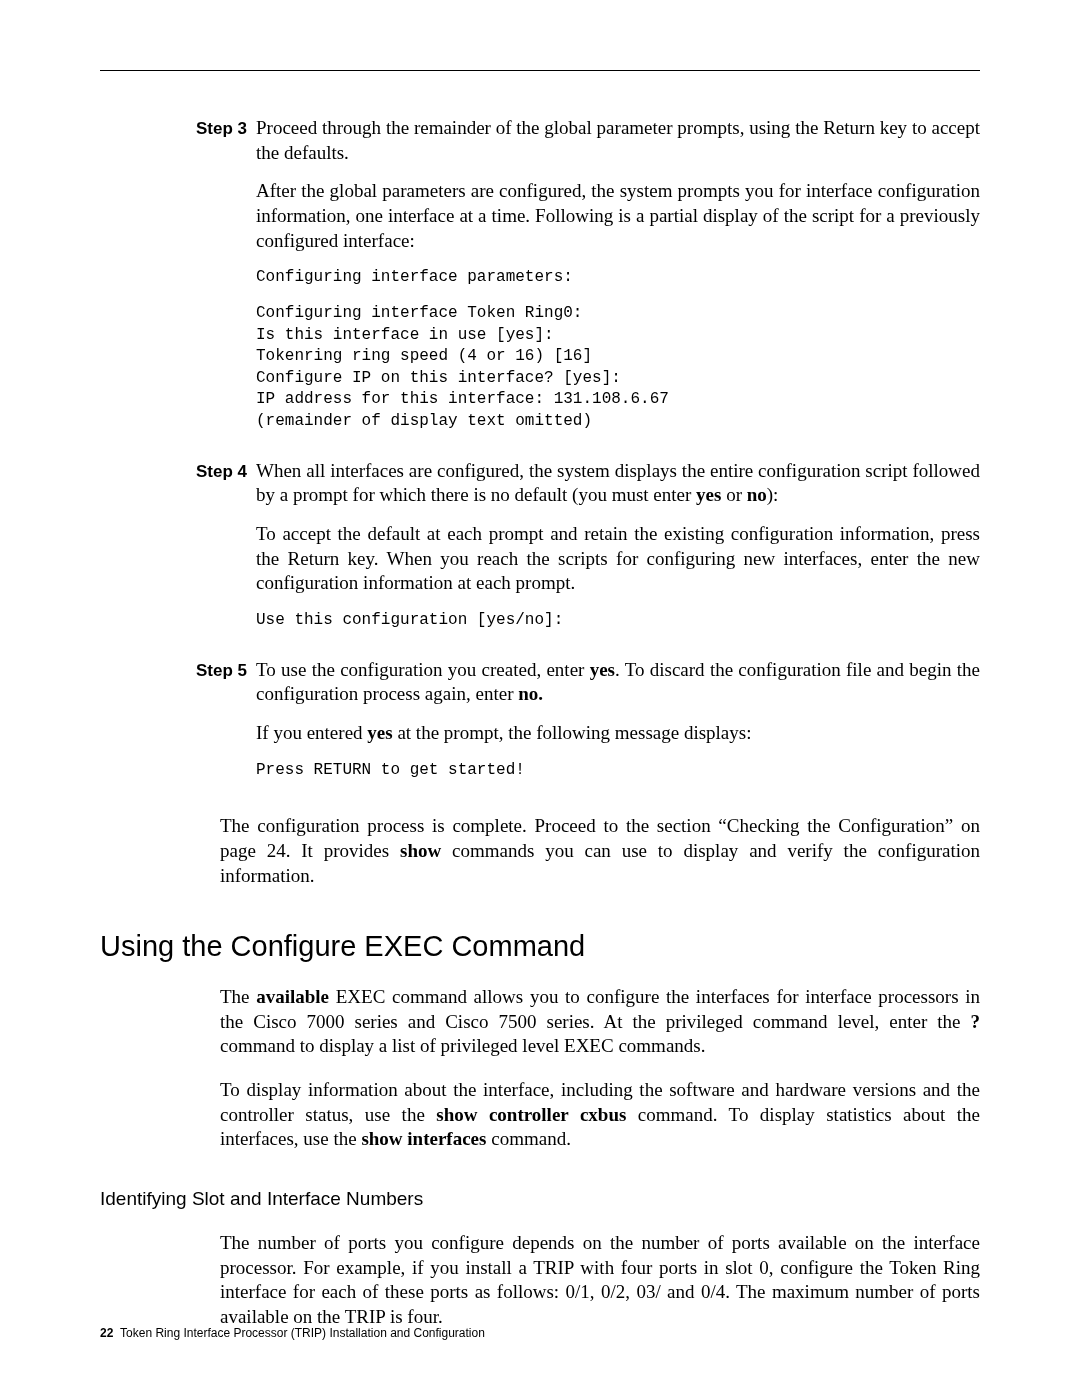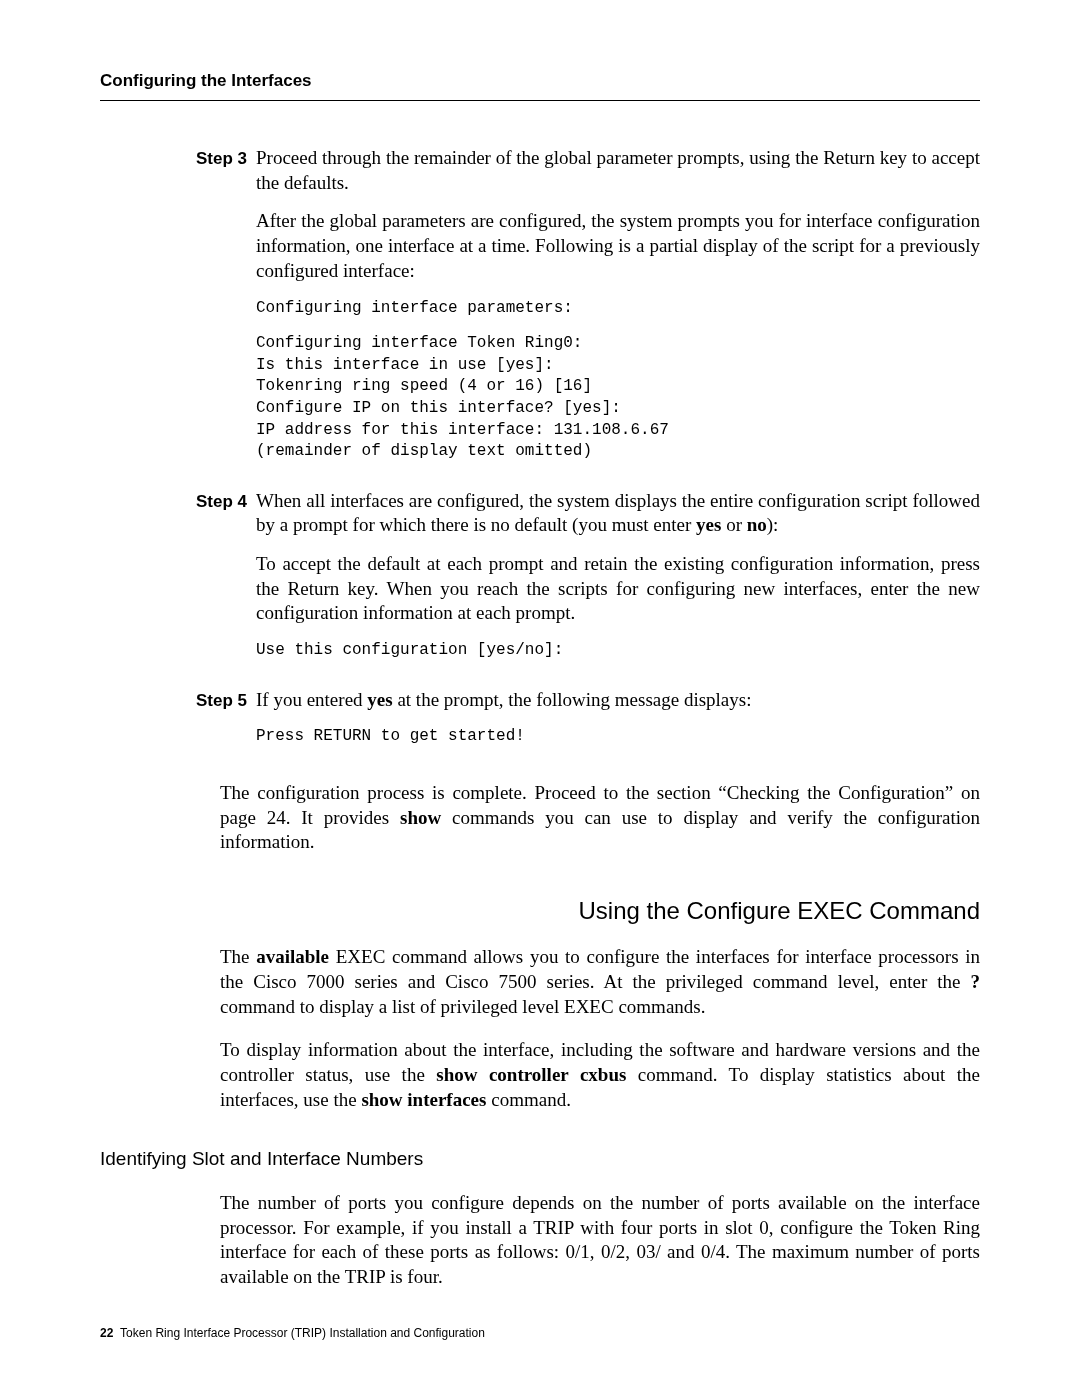"Configuring the Interfaces" div.running-head { html: <div>Configuring the Interfaces</div> -> none }
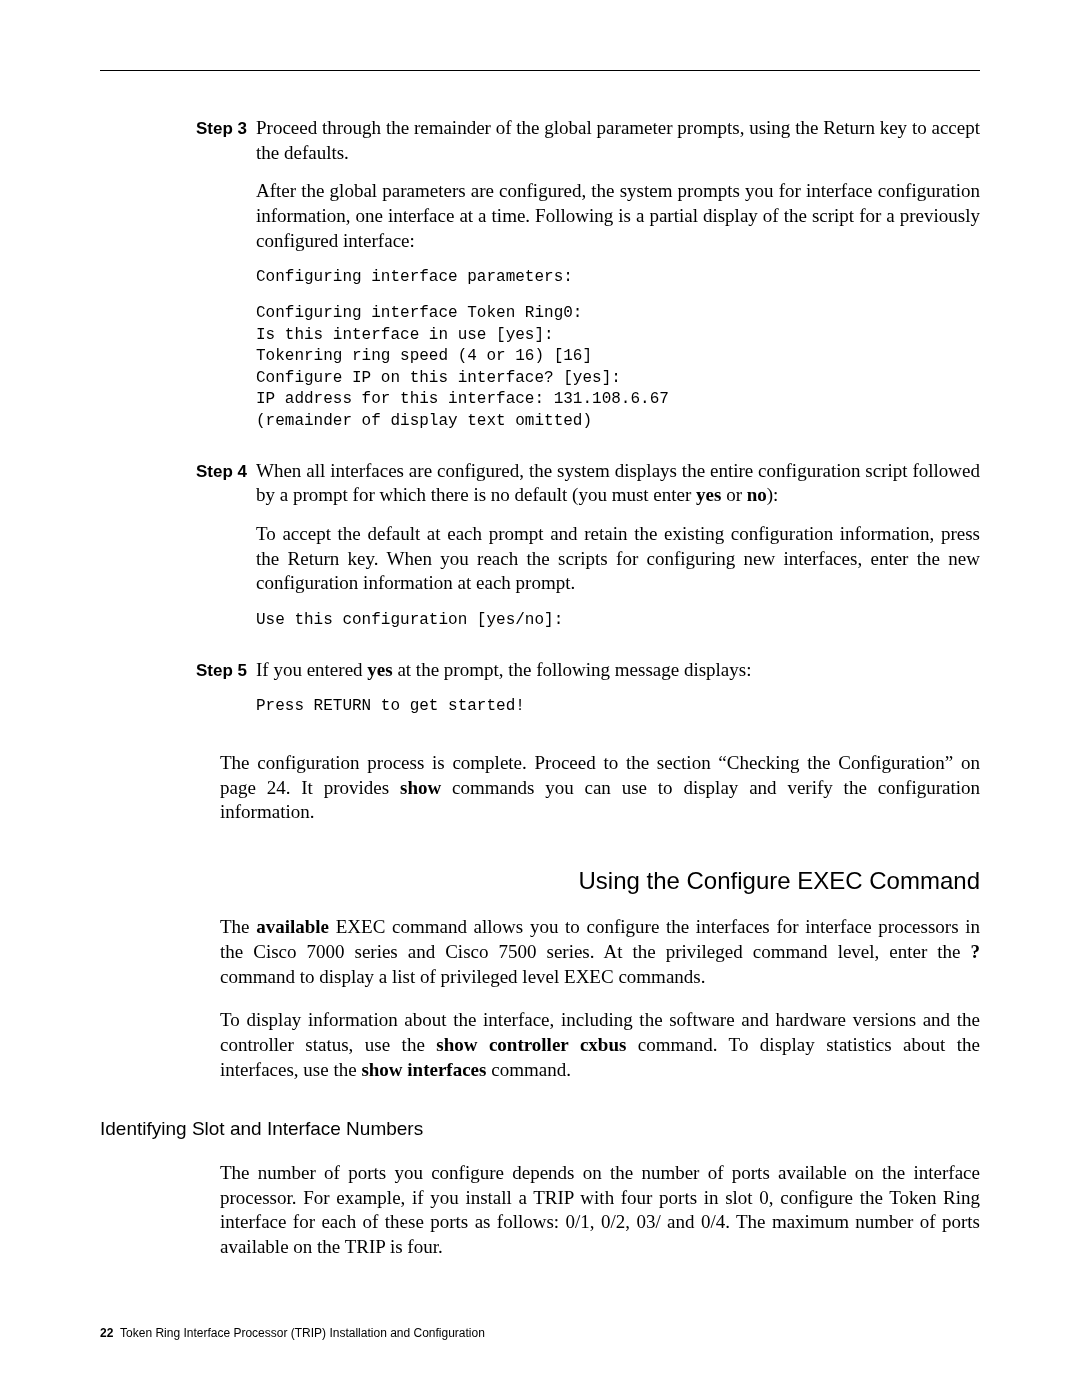"To use the configuration you" p.para { html: none -> <p> <span>To use the configuration you created, enter </span><b>yes</b><span>. To discard the configuration file and begin the configuration process again, enter </span><b>no.</b> </p> }
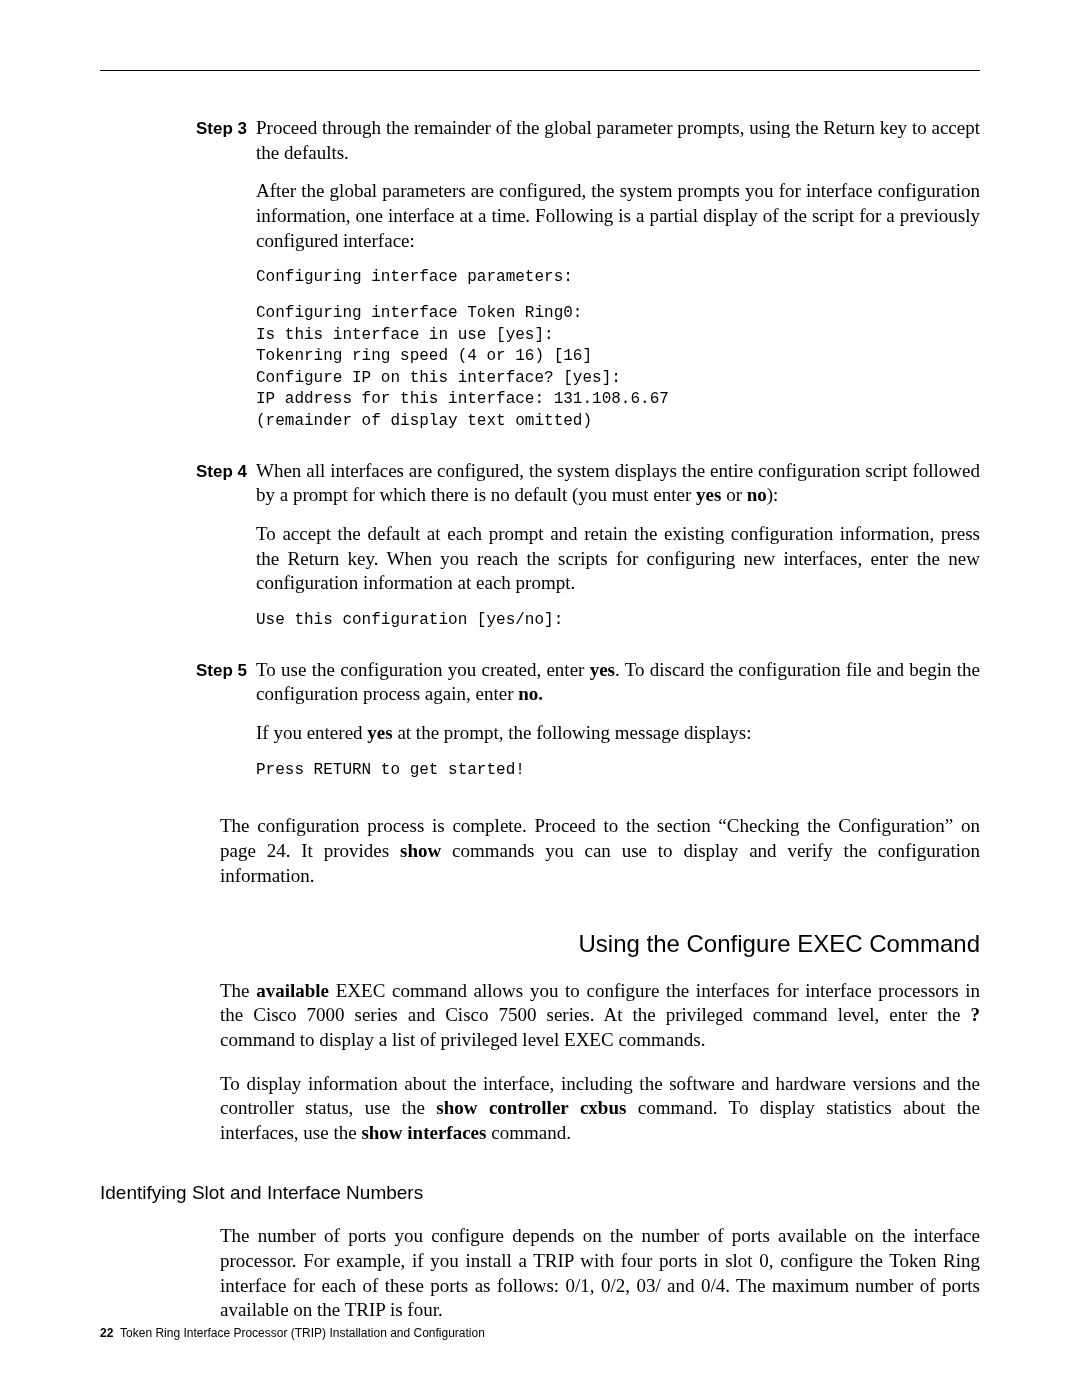"Using the Configure EXEC Command" h2.sec { font-size: 24px -> 29px; text-align: right -> none }
